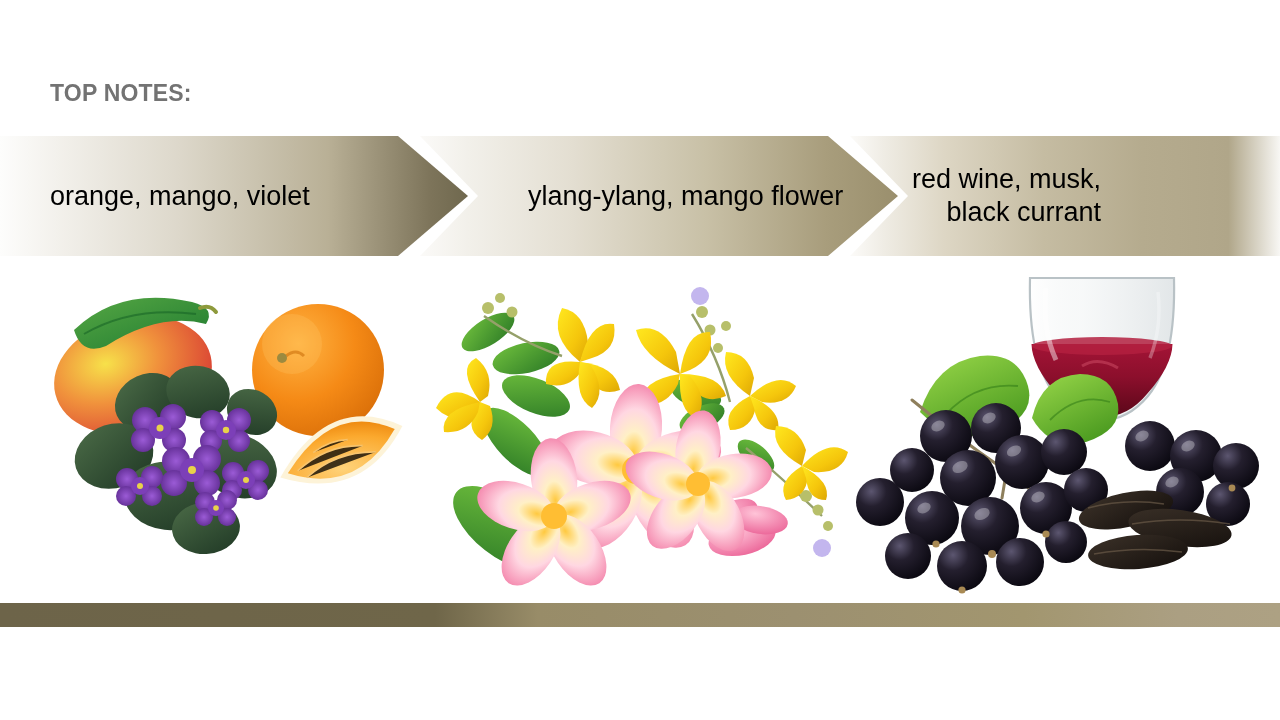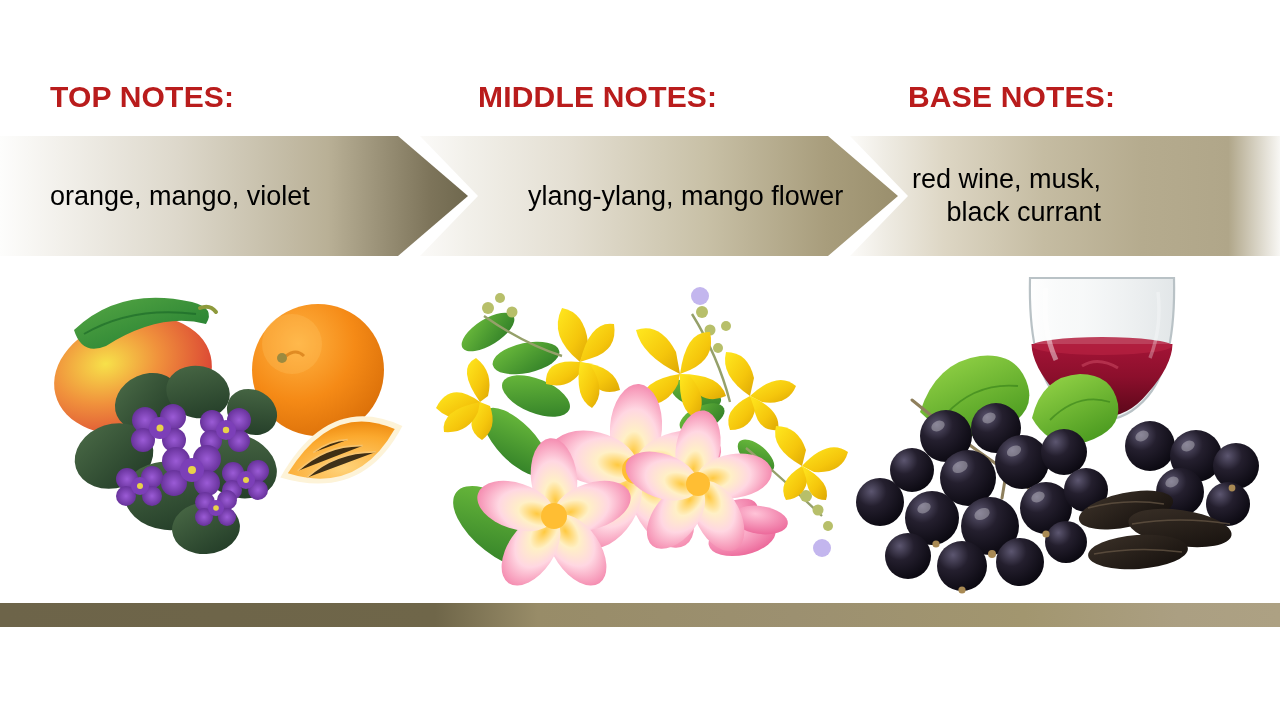"TOP NOTES:" .heading { color: #b91c1c -> #737373; font-size: 30px -> 23px }
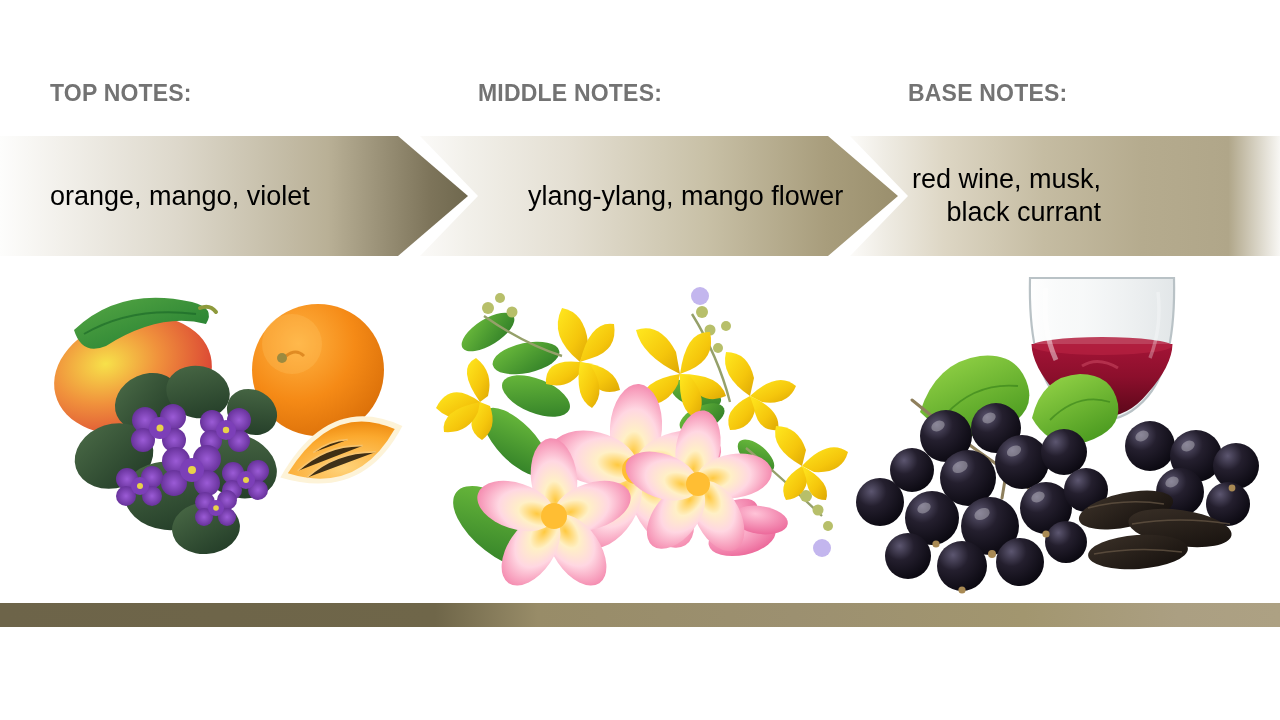"MIDDLE NOTES:" div.heading { html: <div>MIDDLE NOTES:</div> -> none }
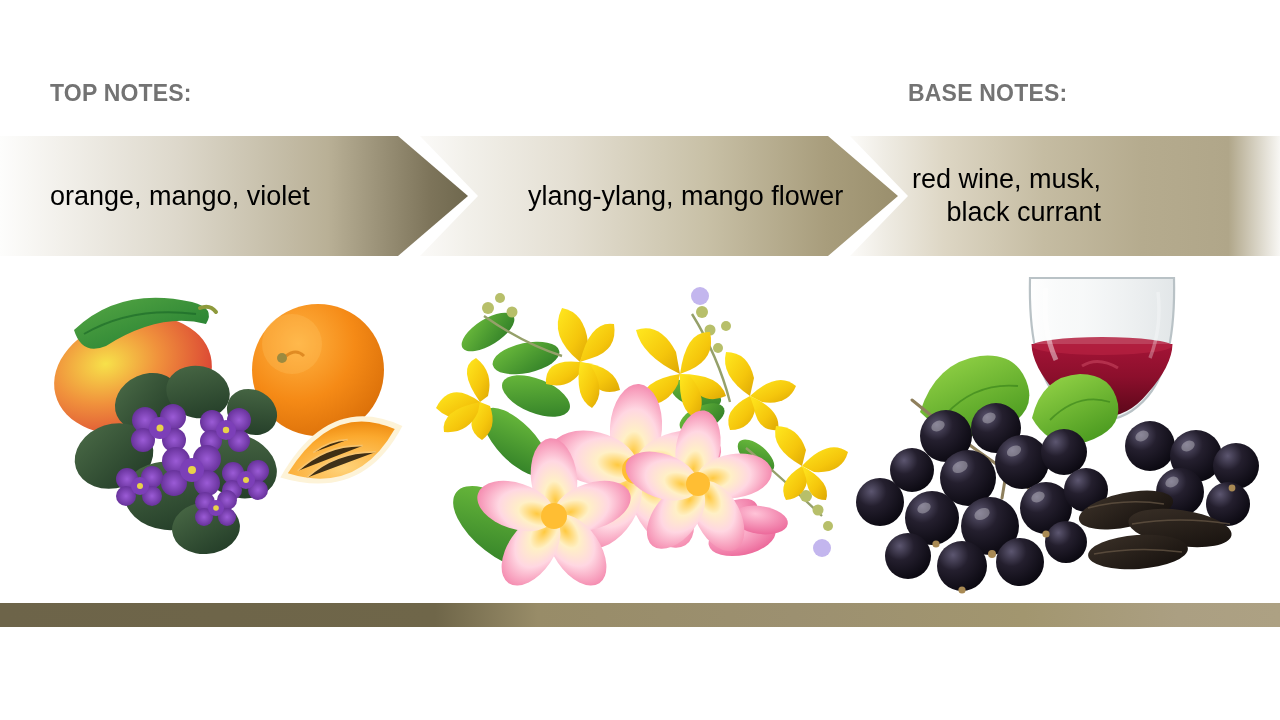"BASE NOTES:" div.heading { html: <div>BASE NOTES:</div> -> none }
